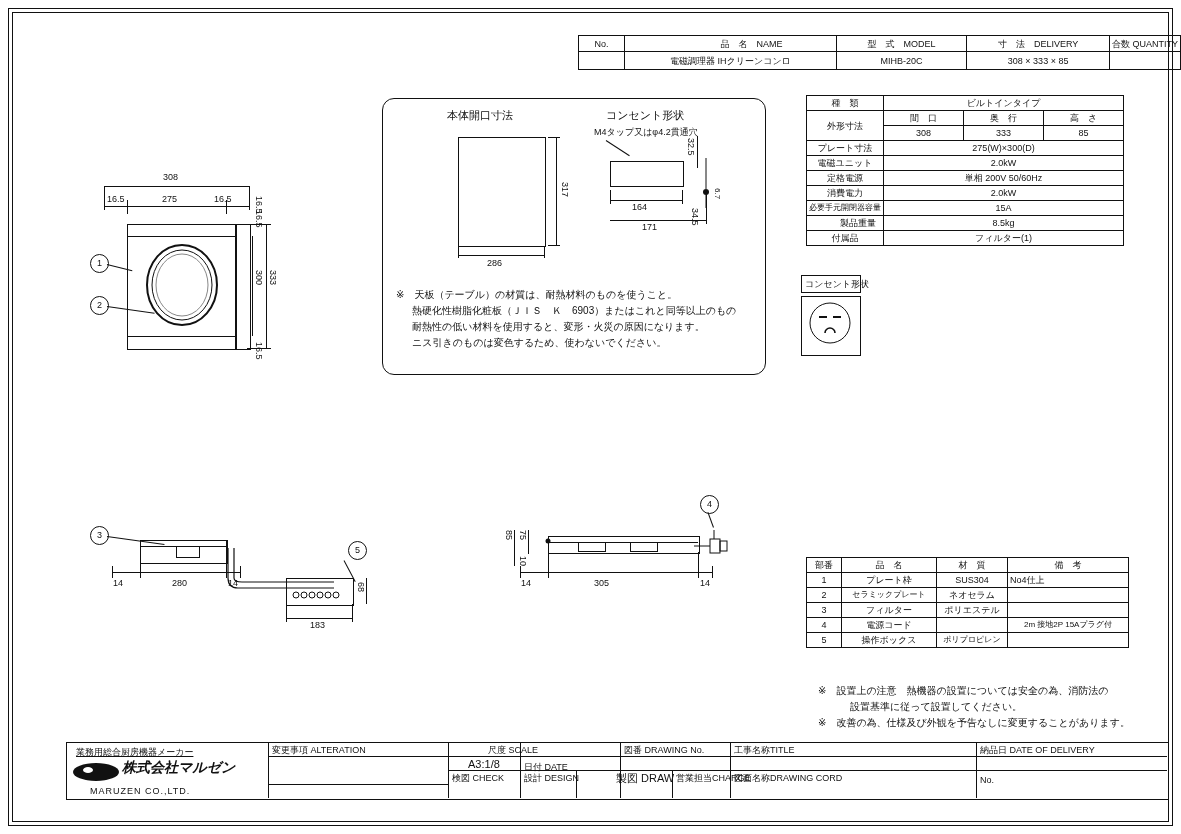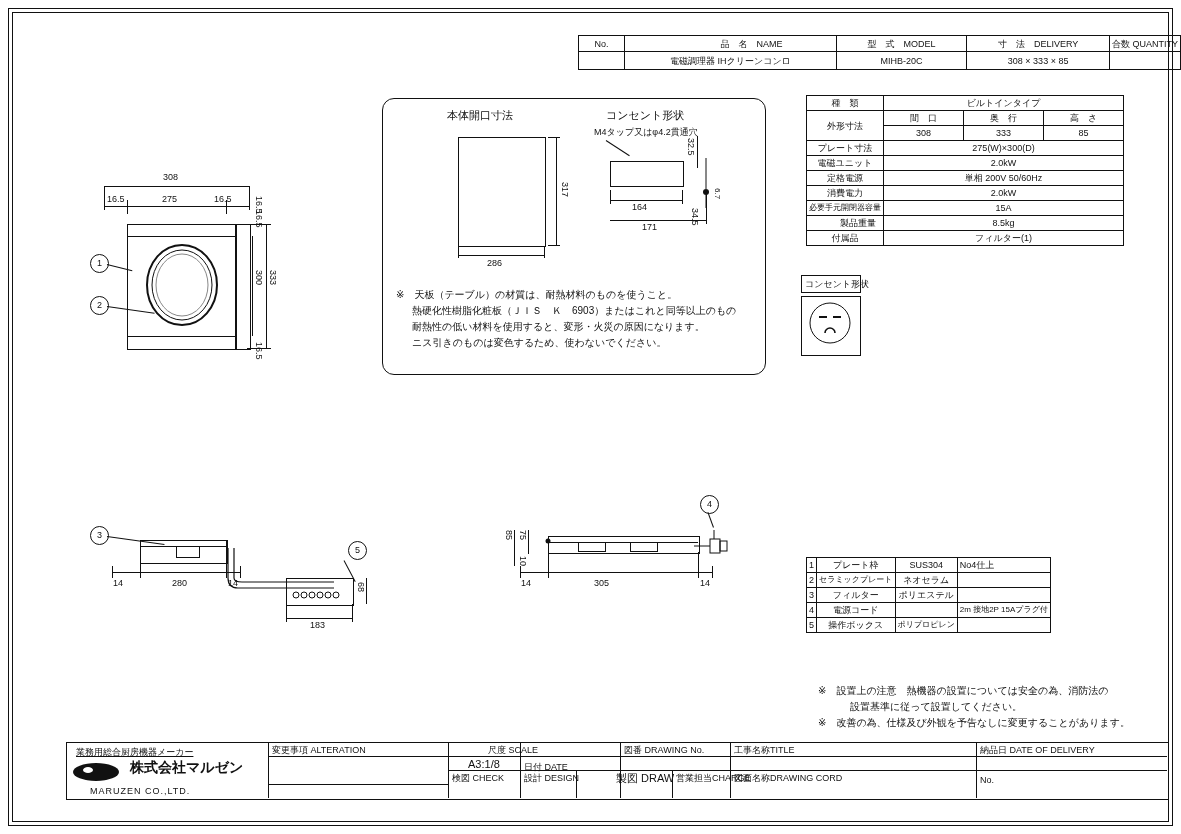"部番" tr { html: none -> <tr> <td>部番</td> <td>品 名</td> <td>材 質</td> <td>備 考</td> </tr> }
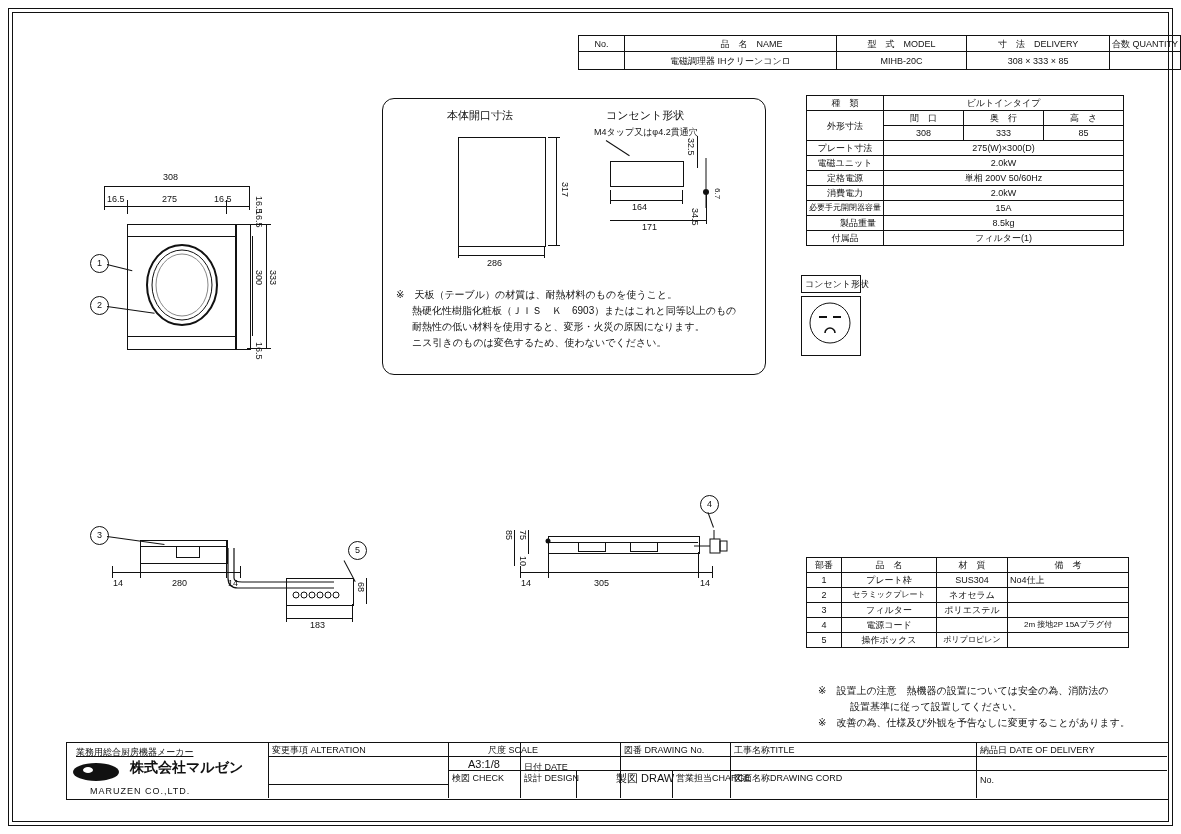"株式会社マルゼン" div.lbl { font-style: none -> italic; left: 130px -> 122px }
